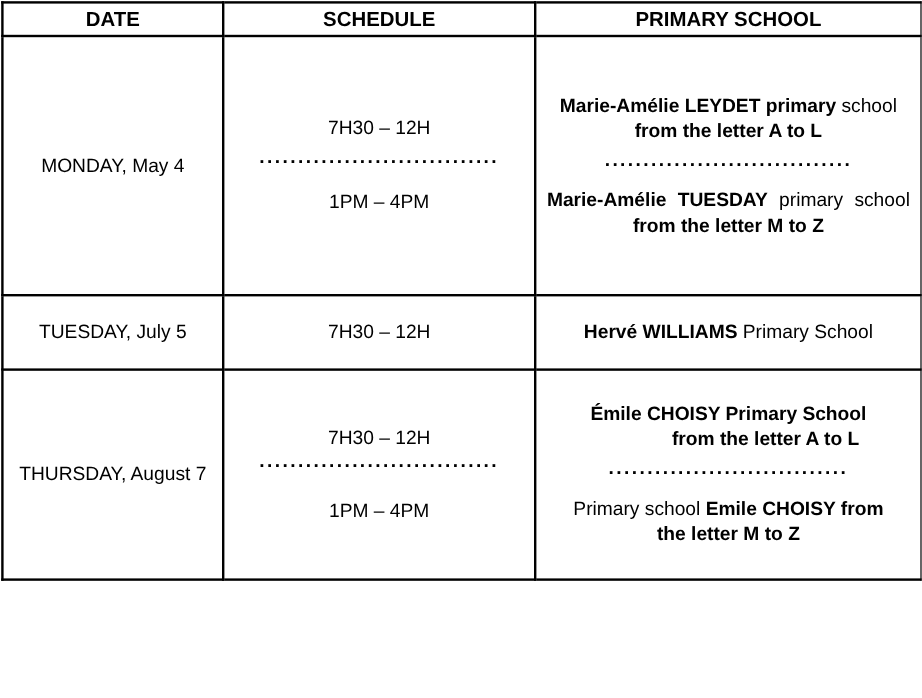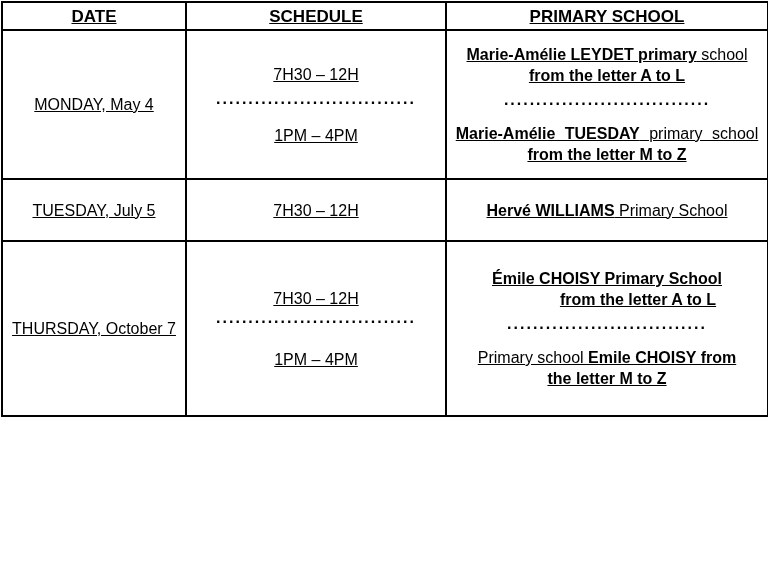"DATE" table.schedule { text-decoration: underline -> none }
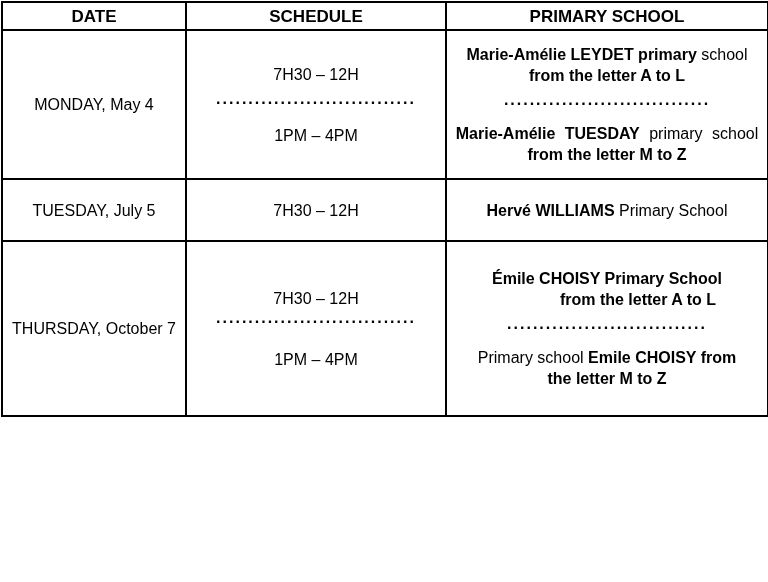"Marie-Amélie LEYDET primary school" tr.r-monday td { height: 149px -> 216px }
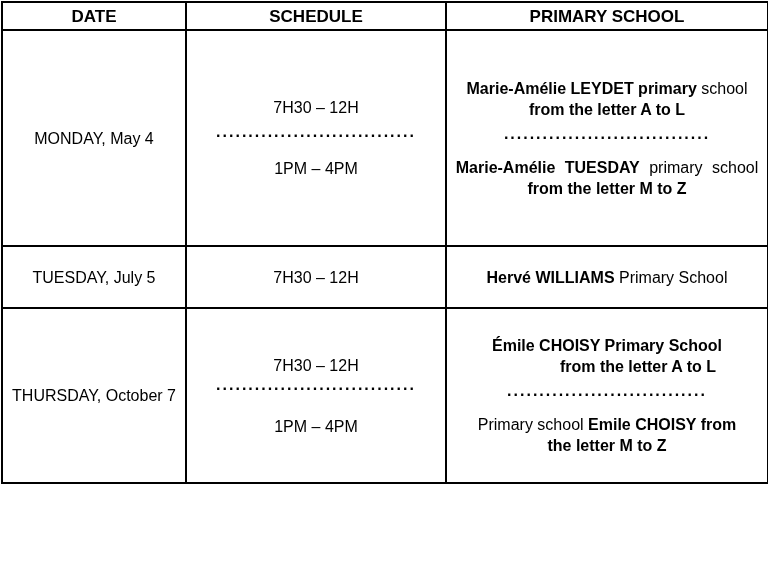"THURSDAY, October 7" td { text: October -> August }
